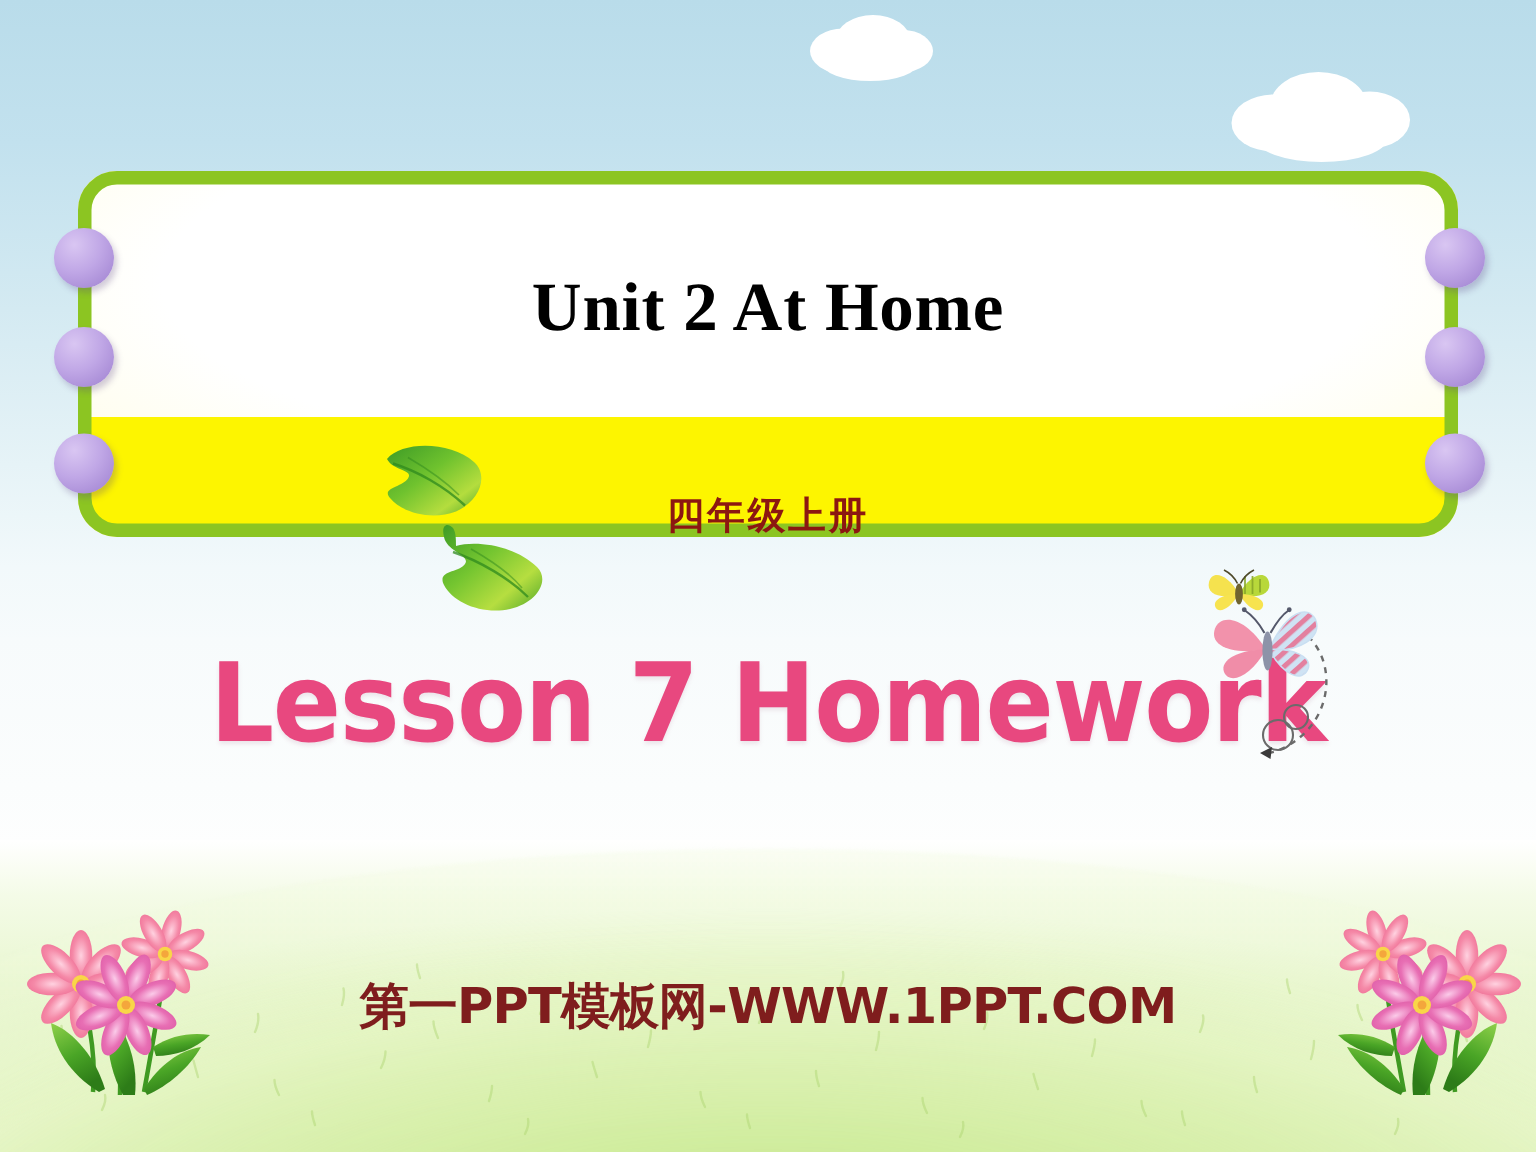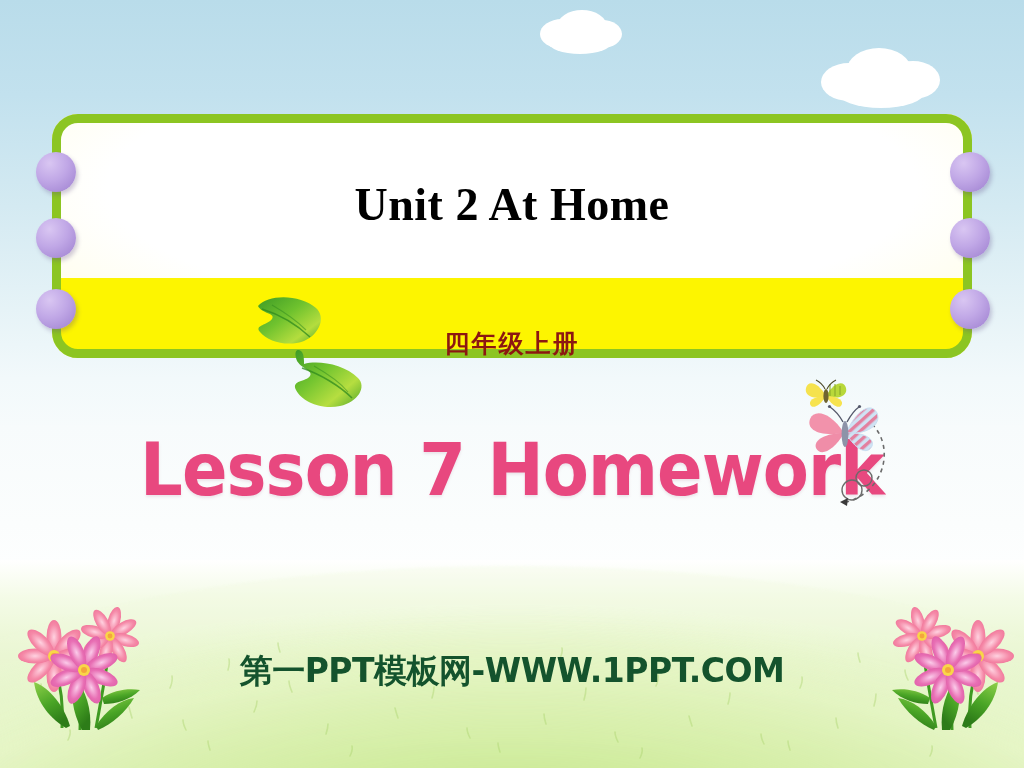"第一PPT模板网-WWW.1PPT.COM" .watermark { color: #14532d -> #7f1d1d }
